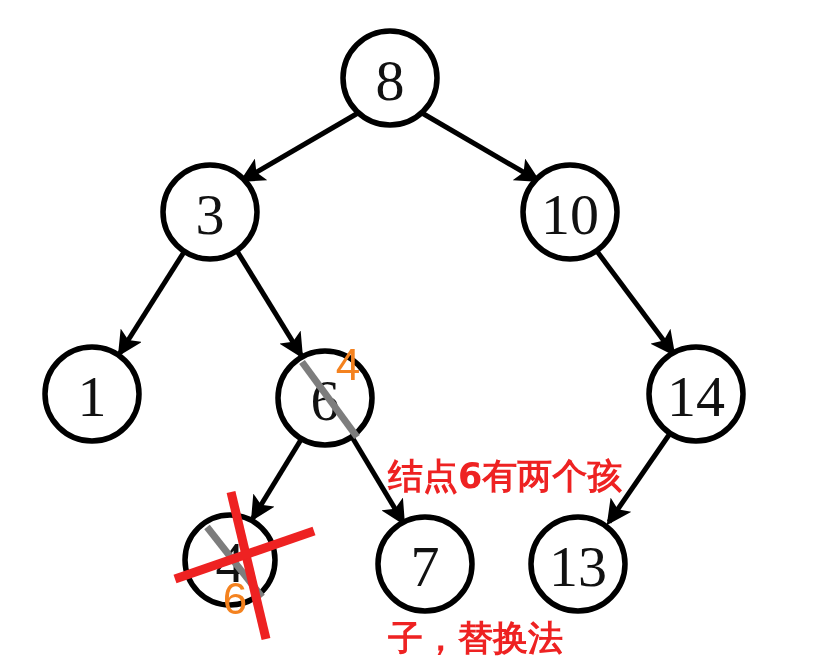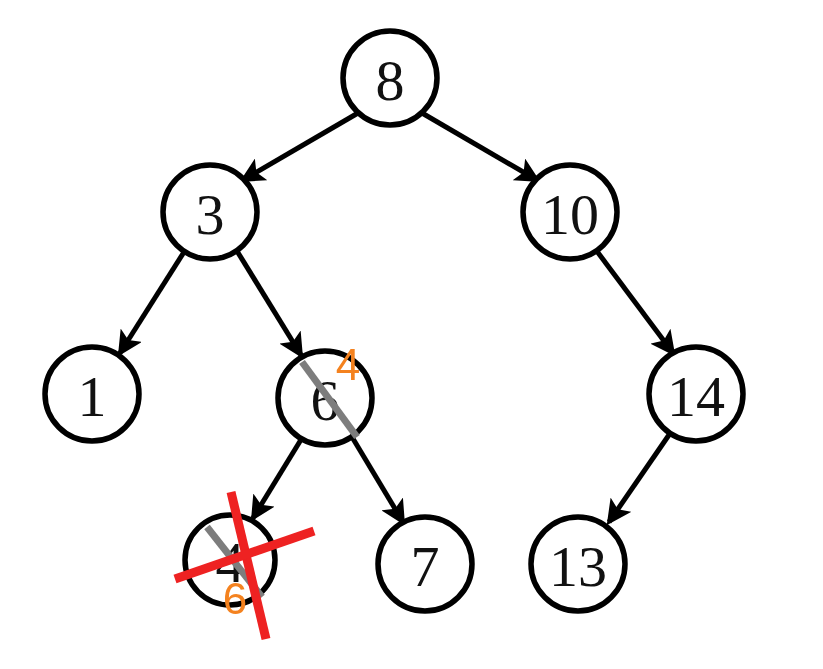"结点6有两个孩" div { html: none -> <div>结点6有两个孩</div> }
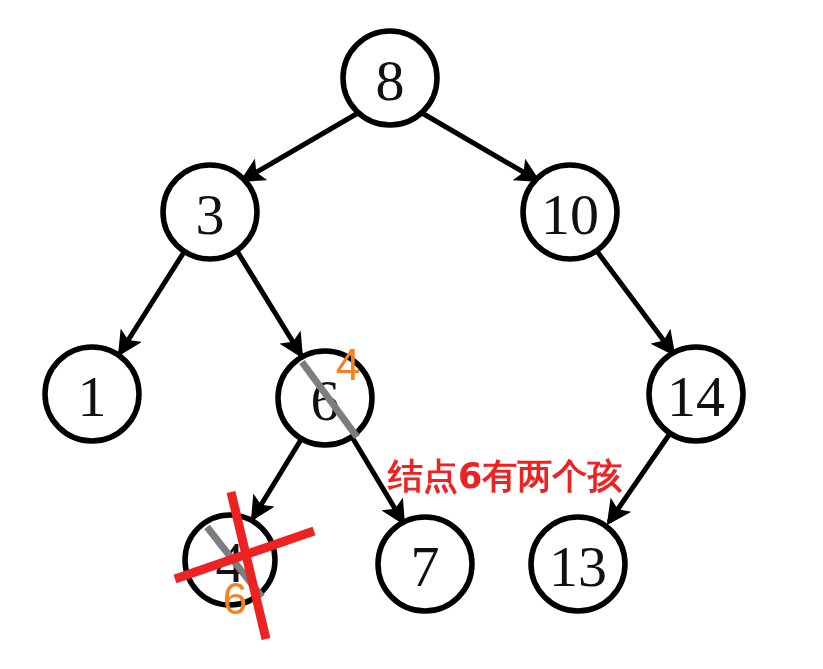"子，替换法" div { html: none -> <div>子，替换法</div> }
